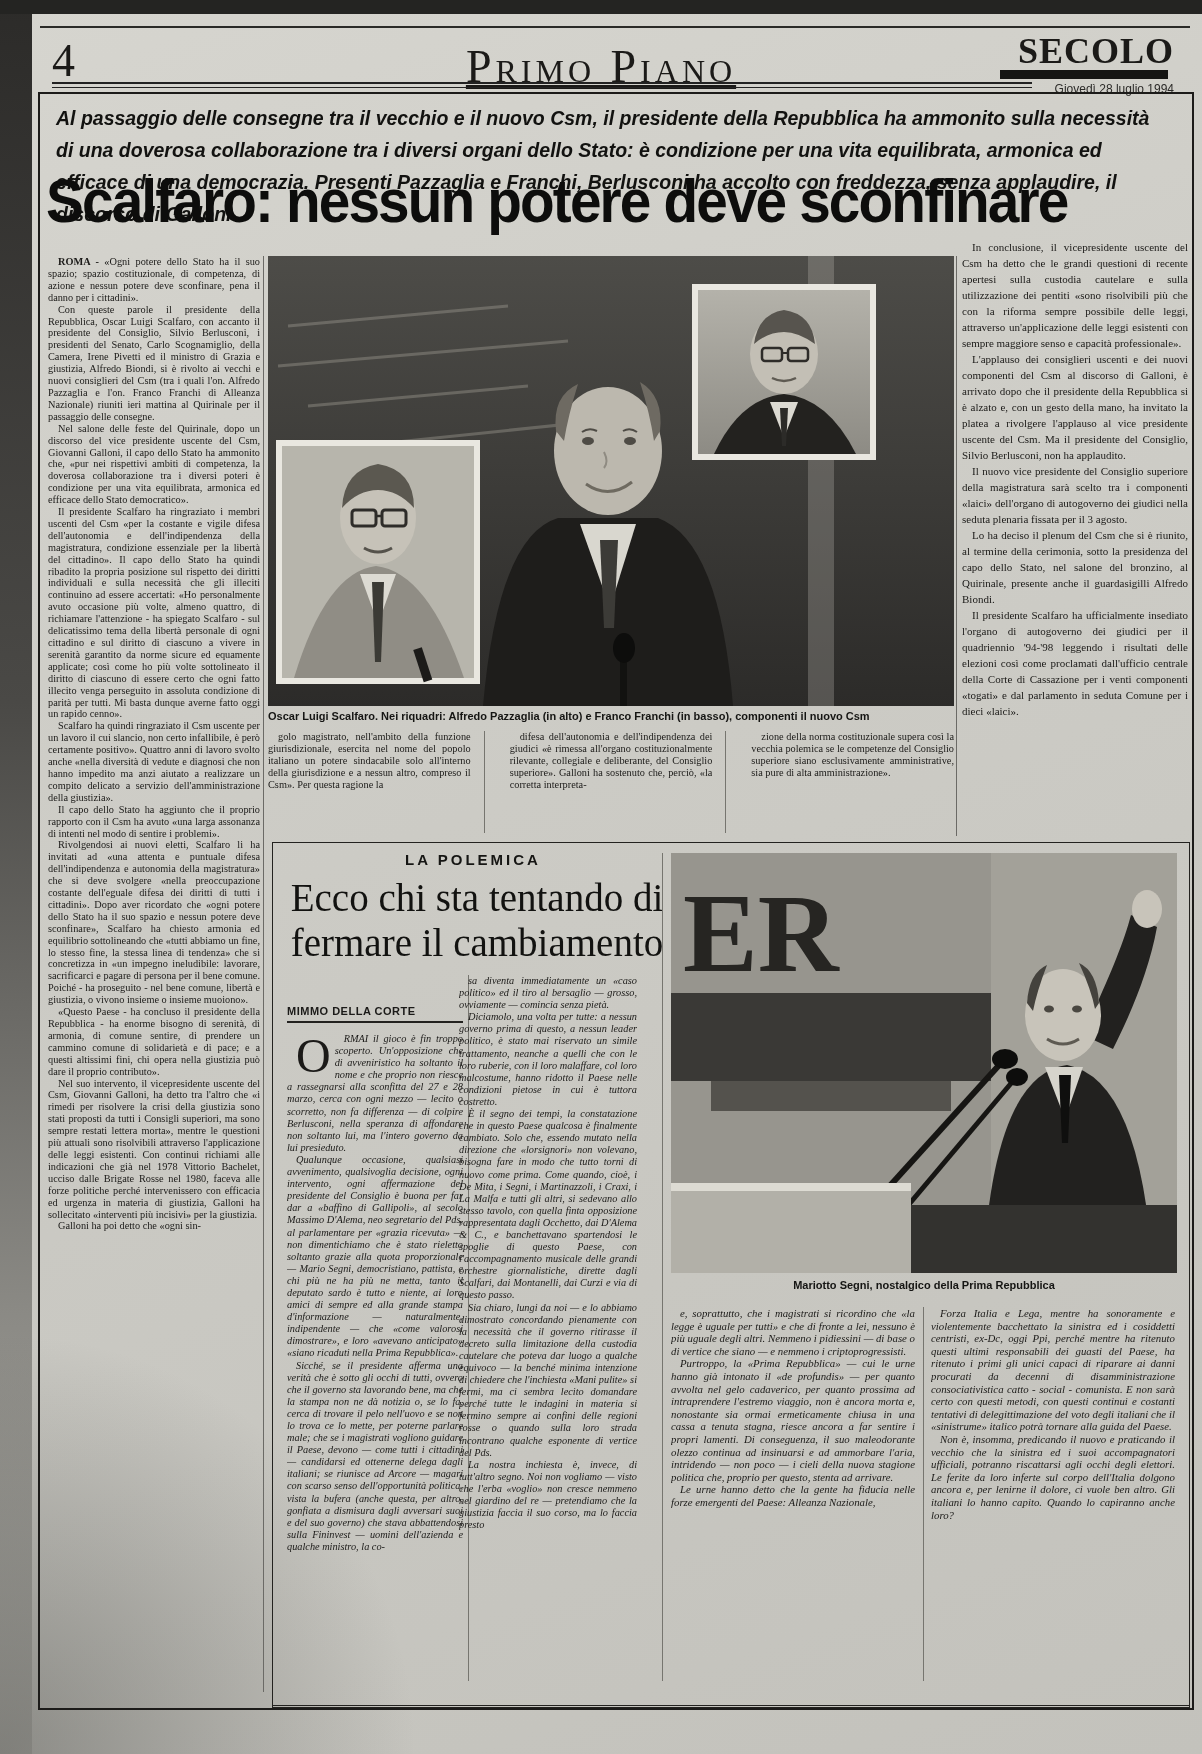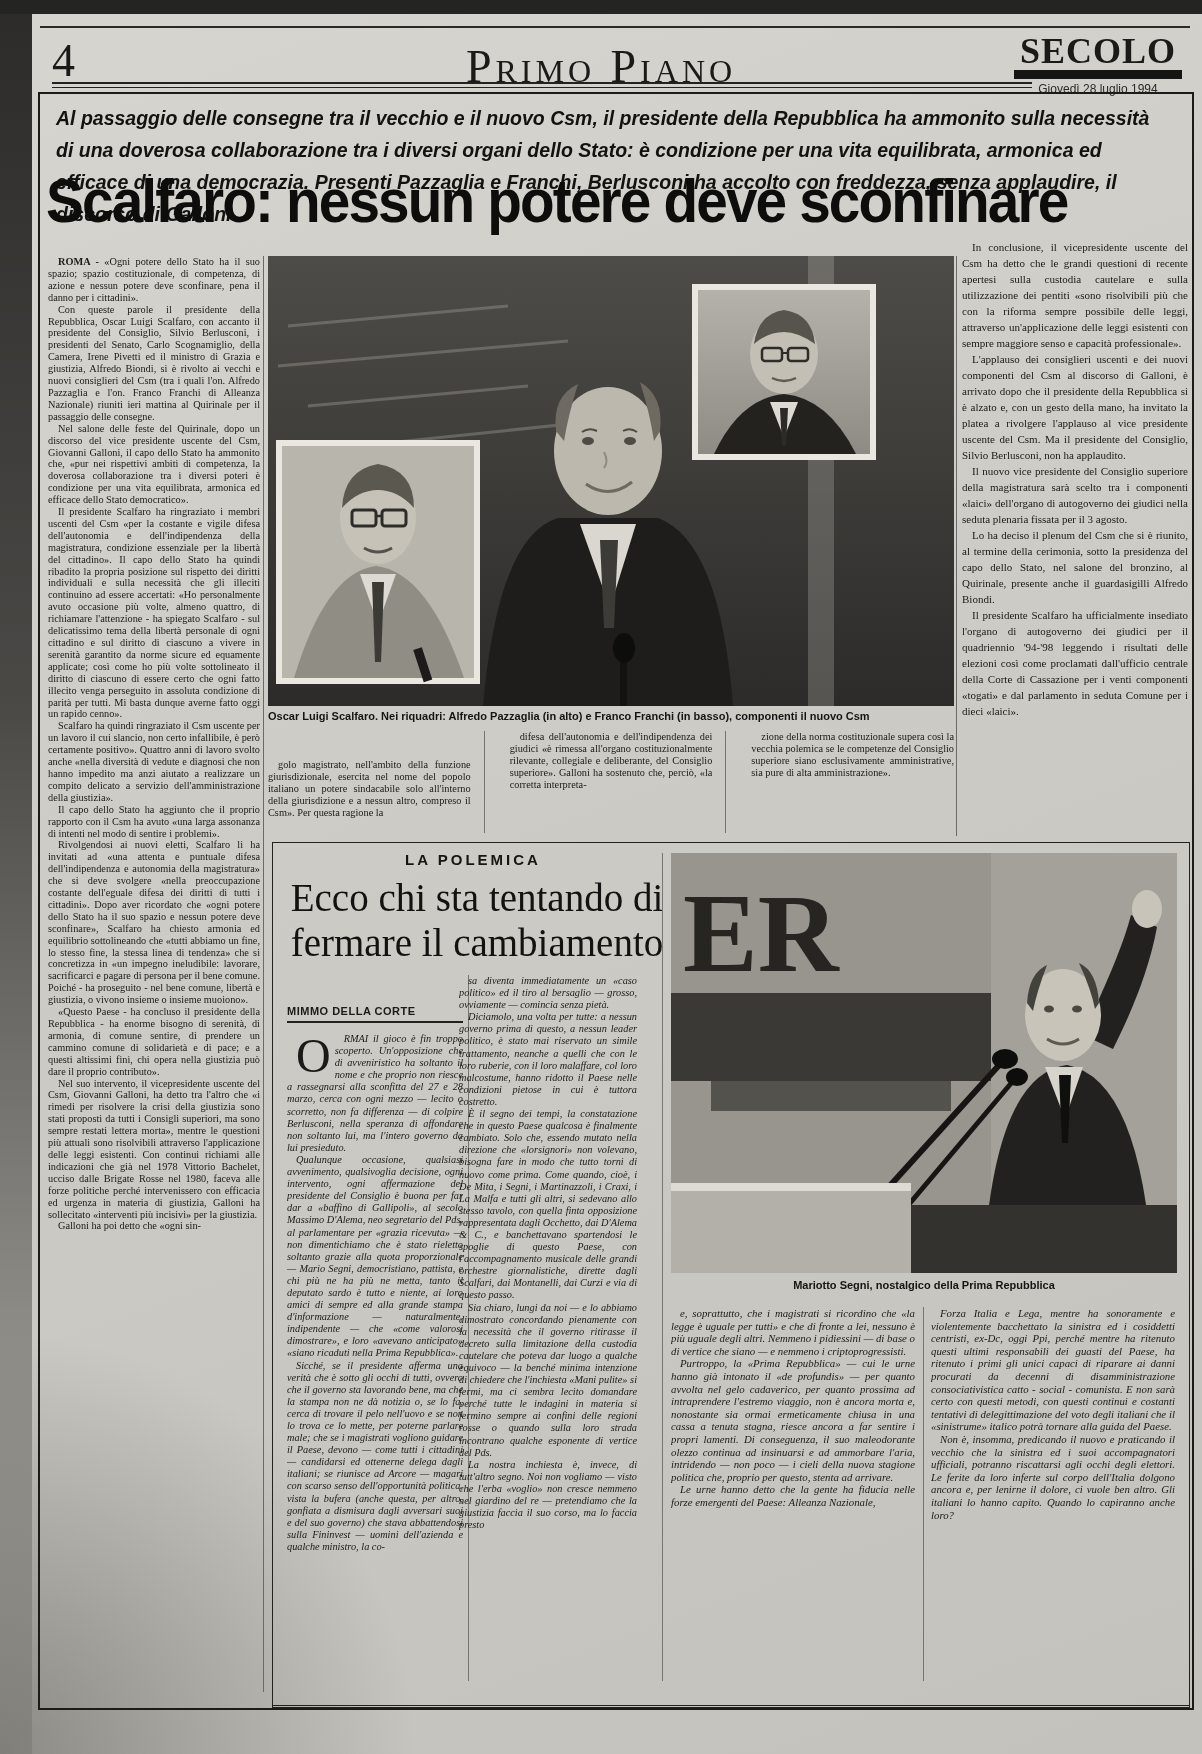"Primo Piano" .section-title { text-decoration: none -> underline }
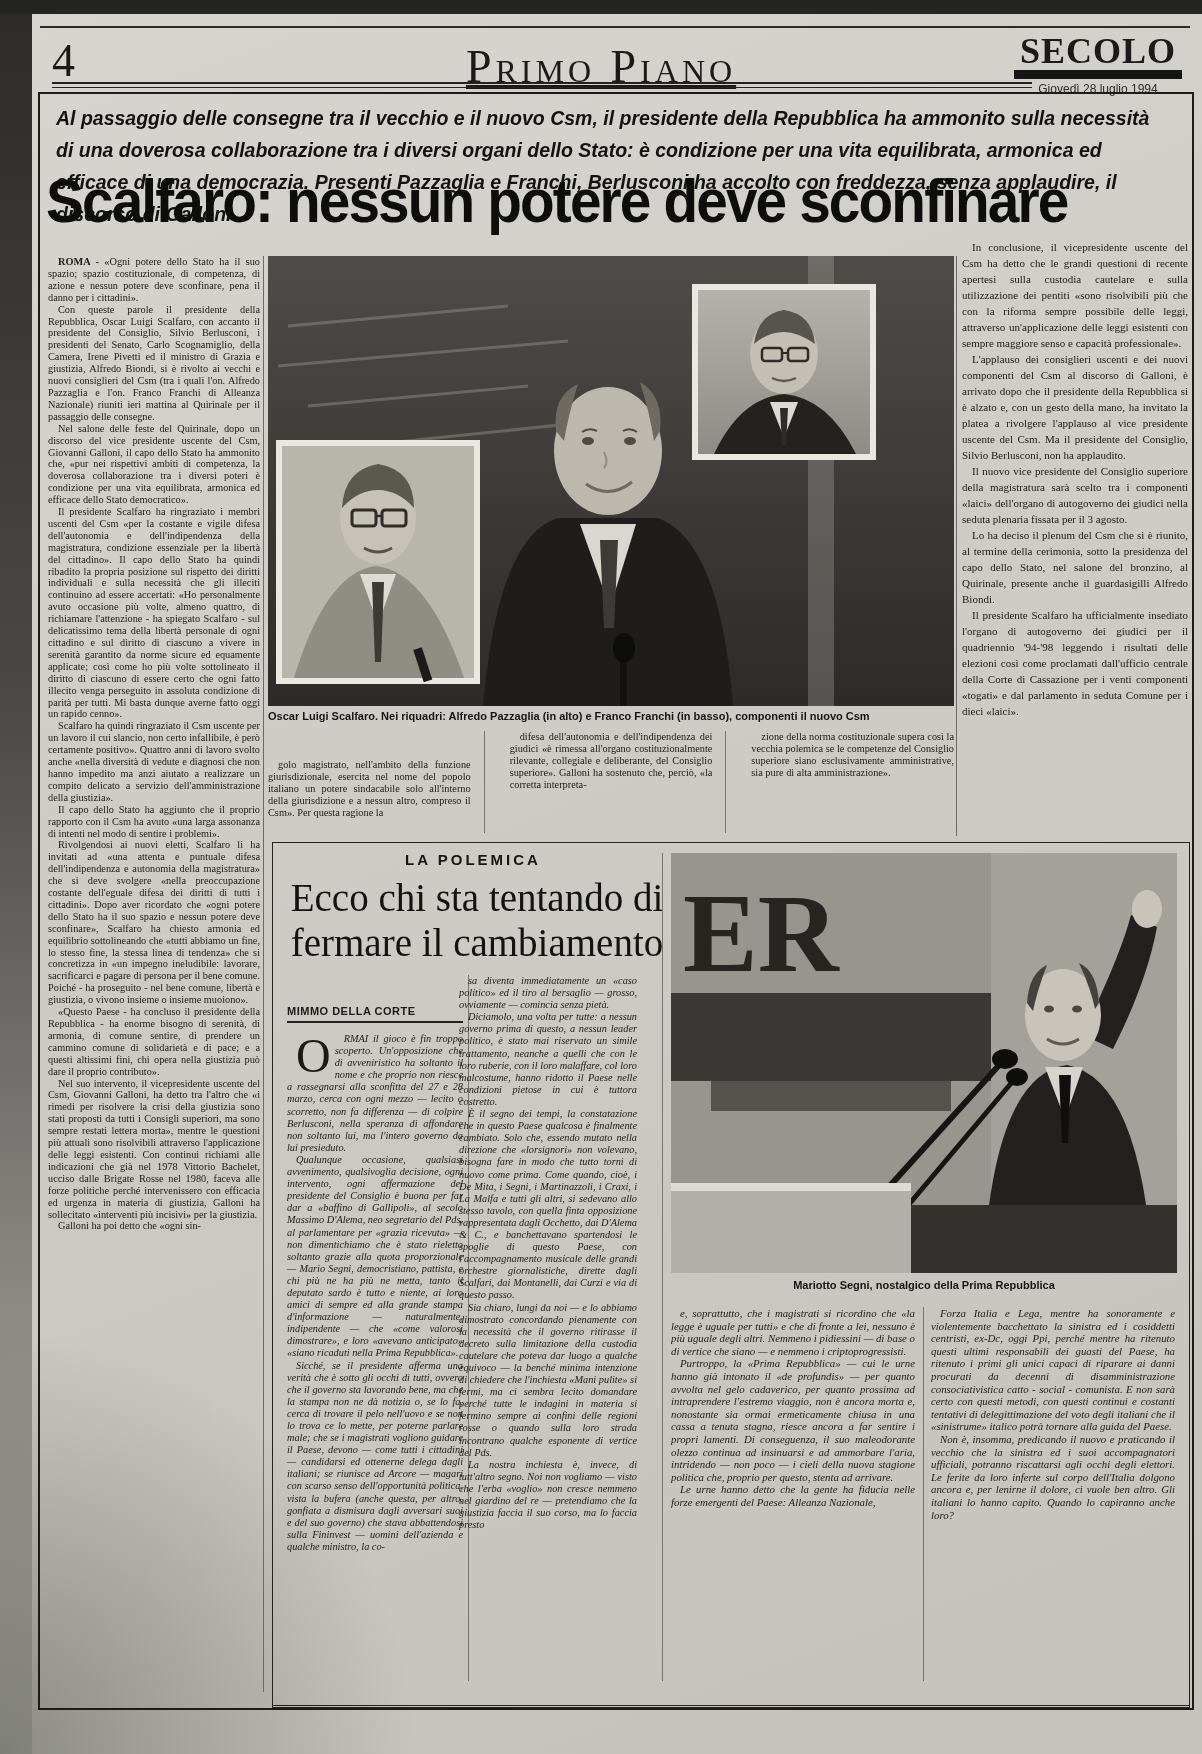"SECOLO" .masthead { right: 14px -> 28px; text-align: center -> right }
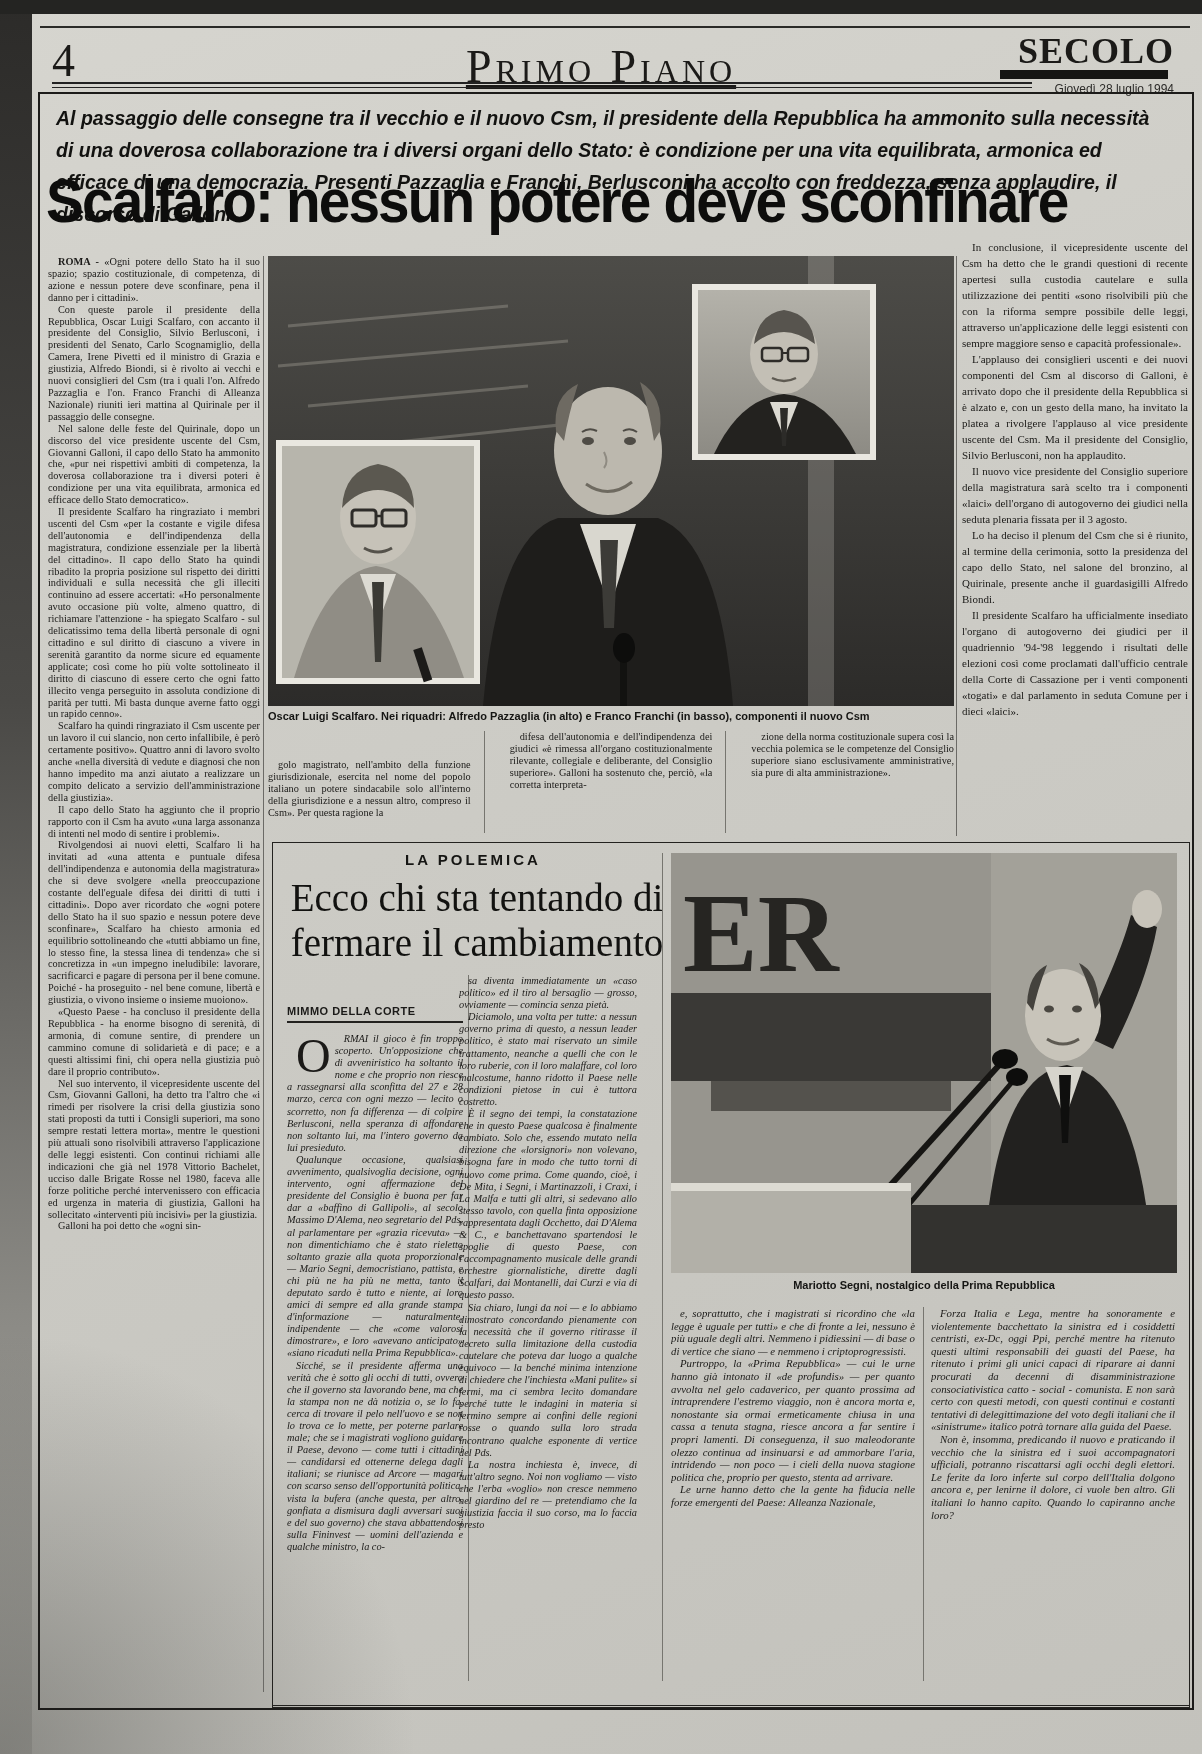"golo magistrato, nell'ambito della" .midcols > div:first-child { margin-top: 28px -> none }
